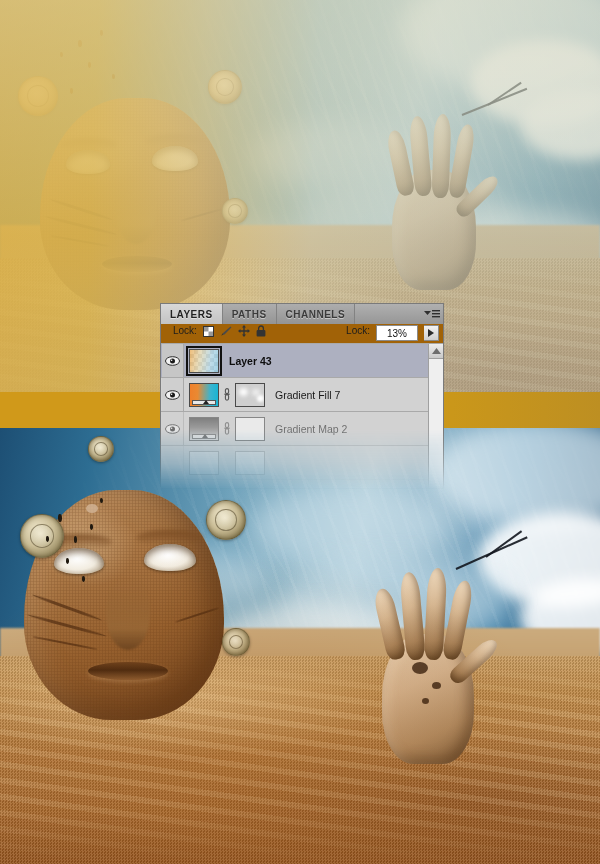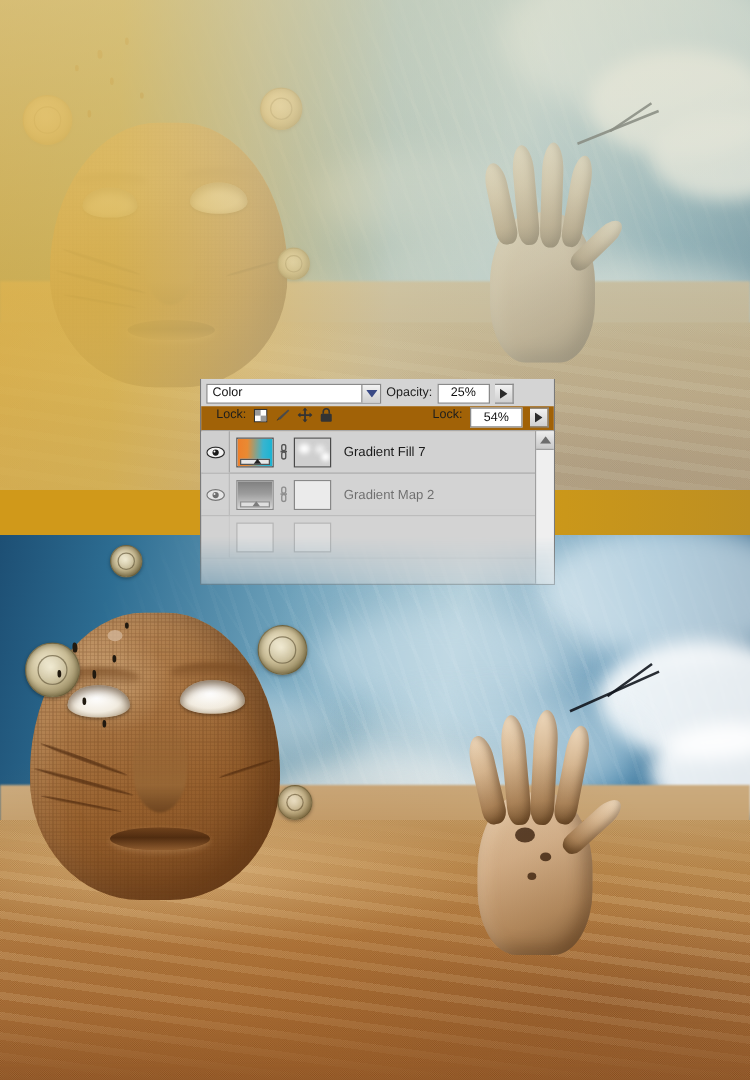"LAYERS" div.tabbar { html: none -> <div> <div> <span>LAYERS</span> </div> <div> <span>PATHS</span> </div> <div> <span>CHANNELS</span> </div> <div></div> <div> <svg> <polygon></polygon> <rect></rect> <rect></rect> <rect></rect> </svg> </div> </div> }
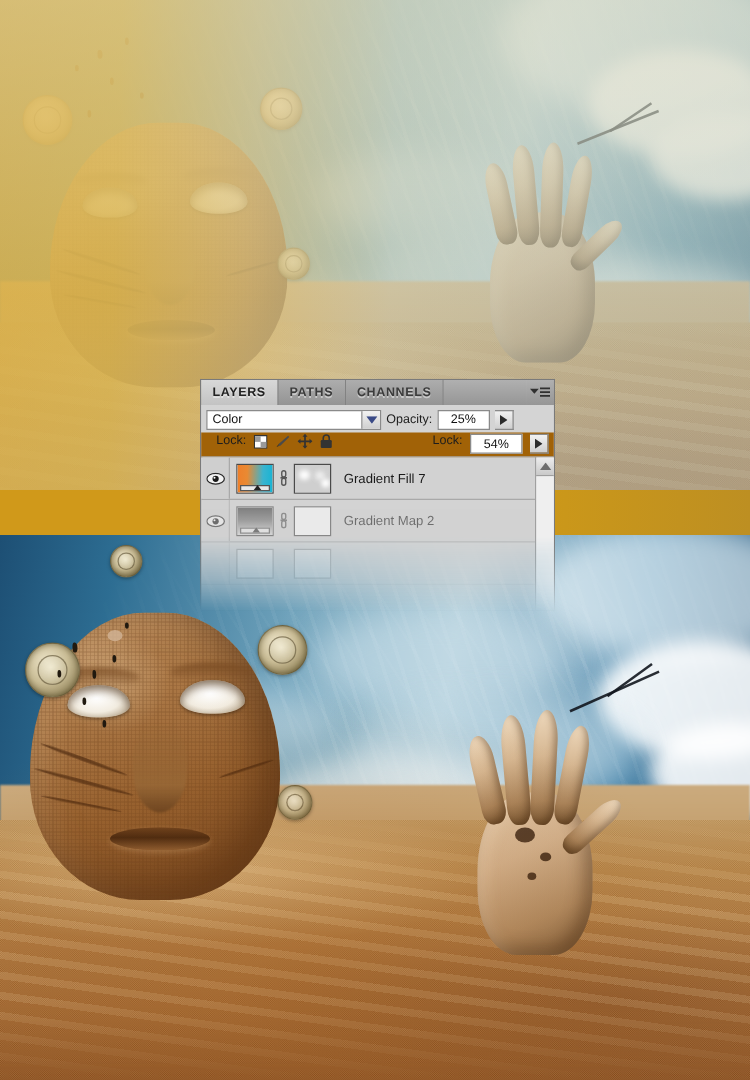"Color" div.row-blend { html: <div> <div> <span>Color</span> <span> <svg> <polygon></polygon> </svg> </span> </div> <span>Opacity:</span> <span>25%</span> <span> <svg> <polygon></polygon> </svg> </span> </div> -> none }
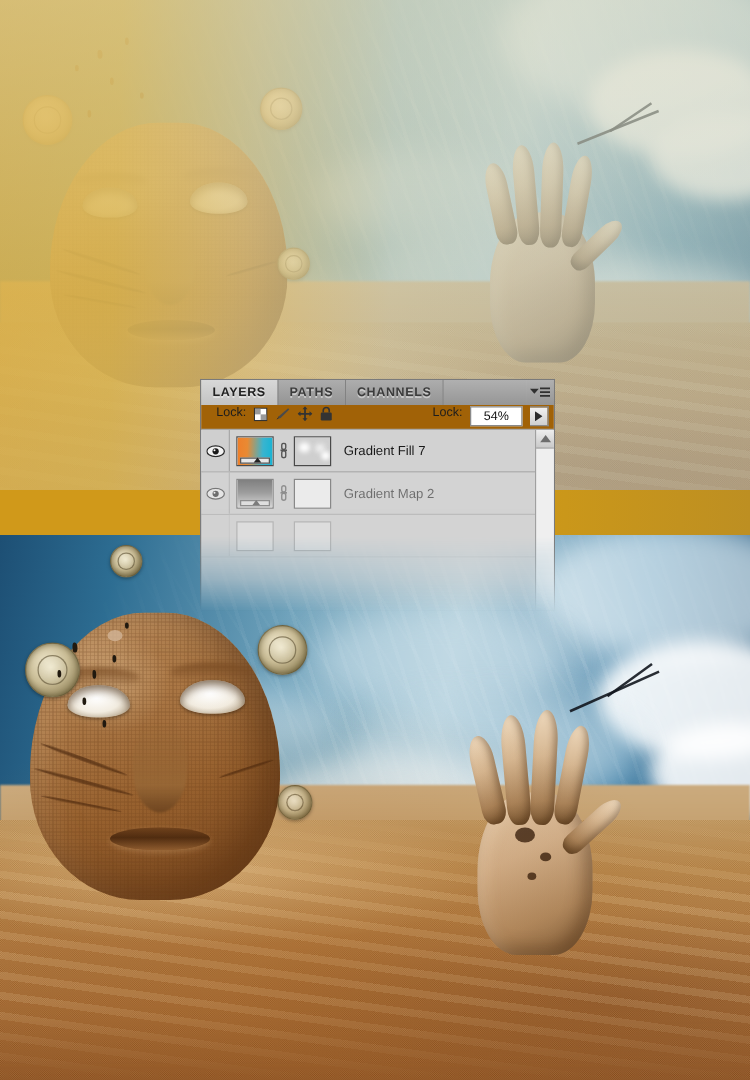"54%" span.numfield { text: 54% -> 13% }
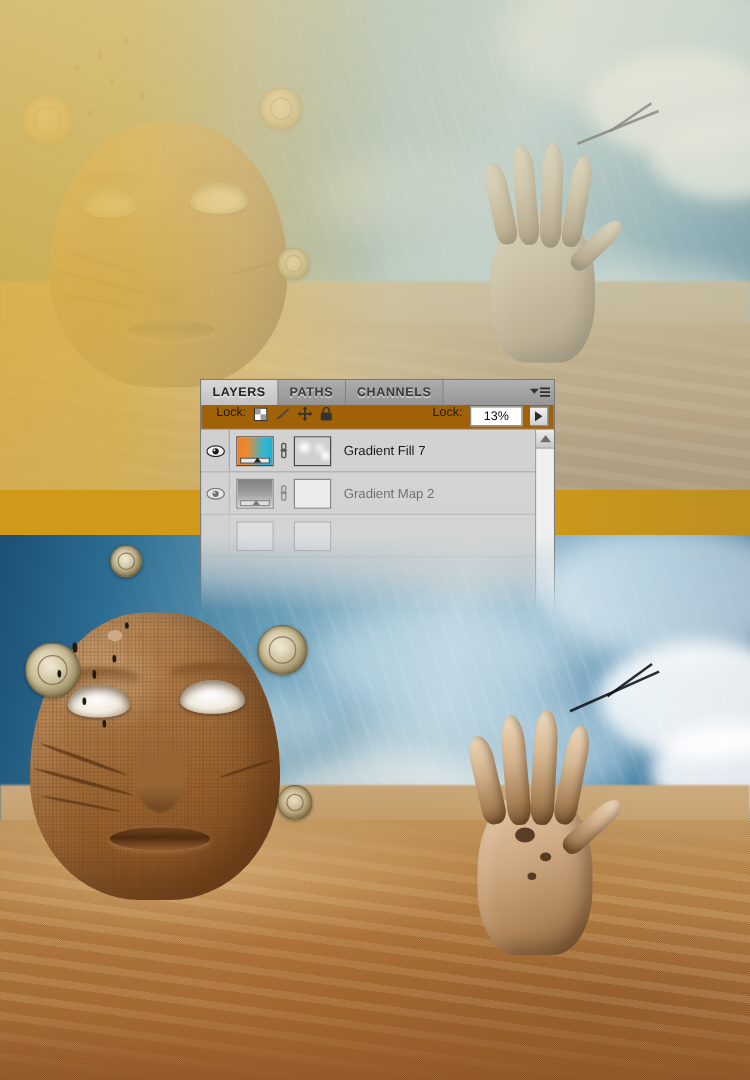"Layer 43" div.layer-row { html: none -> <div> <div> <svg> <ellipse></ellipse> <circle></circle> <circle></circle> </svg> </div> <div> <div> <div></div> <div></div> </div> </div> <div>Layer 43</div> </div> }
